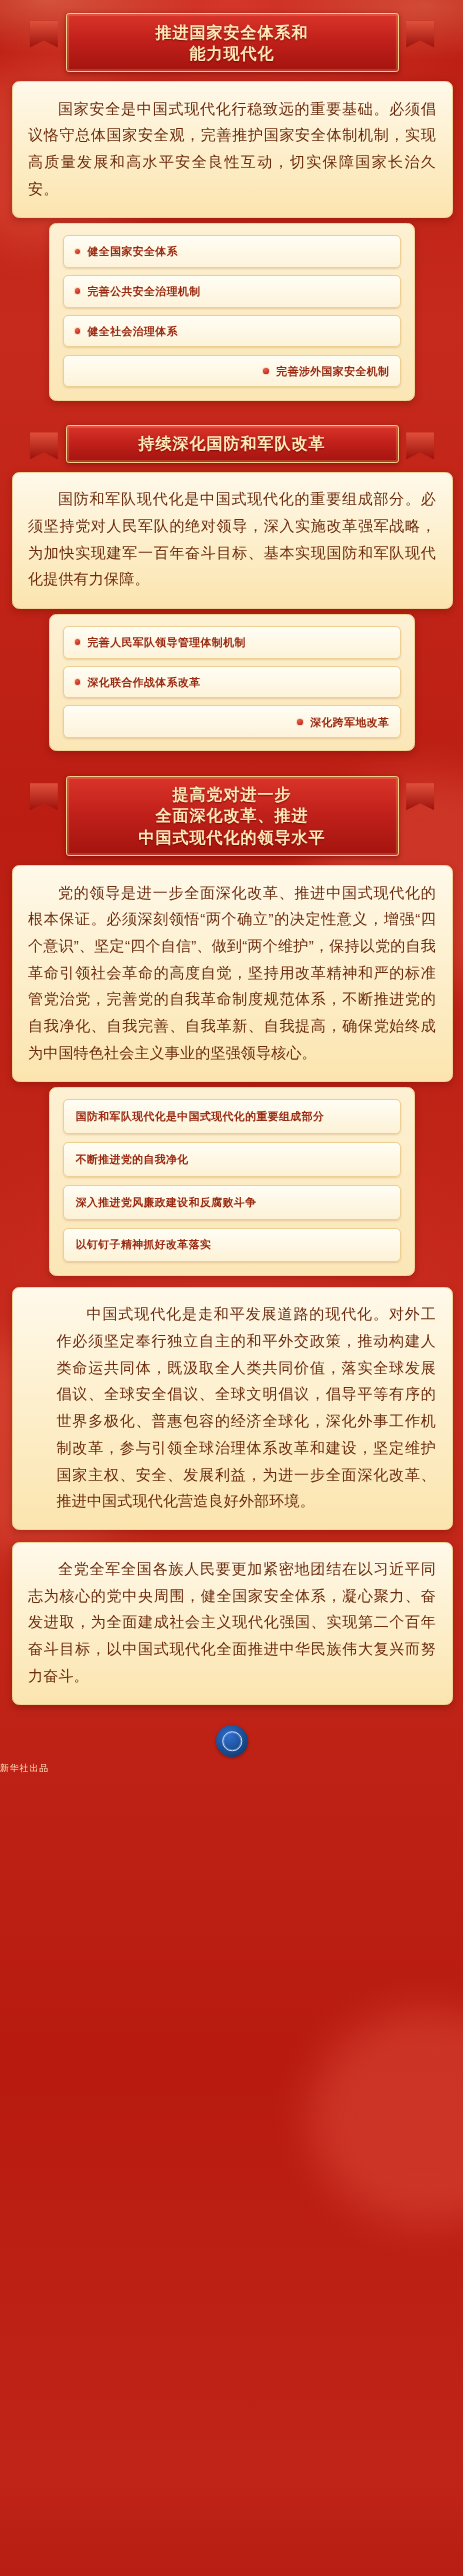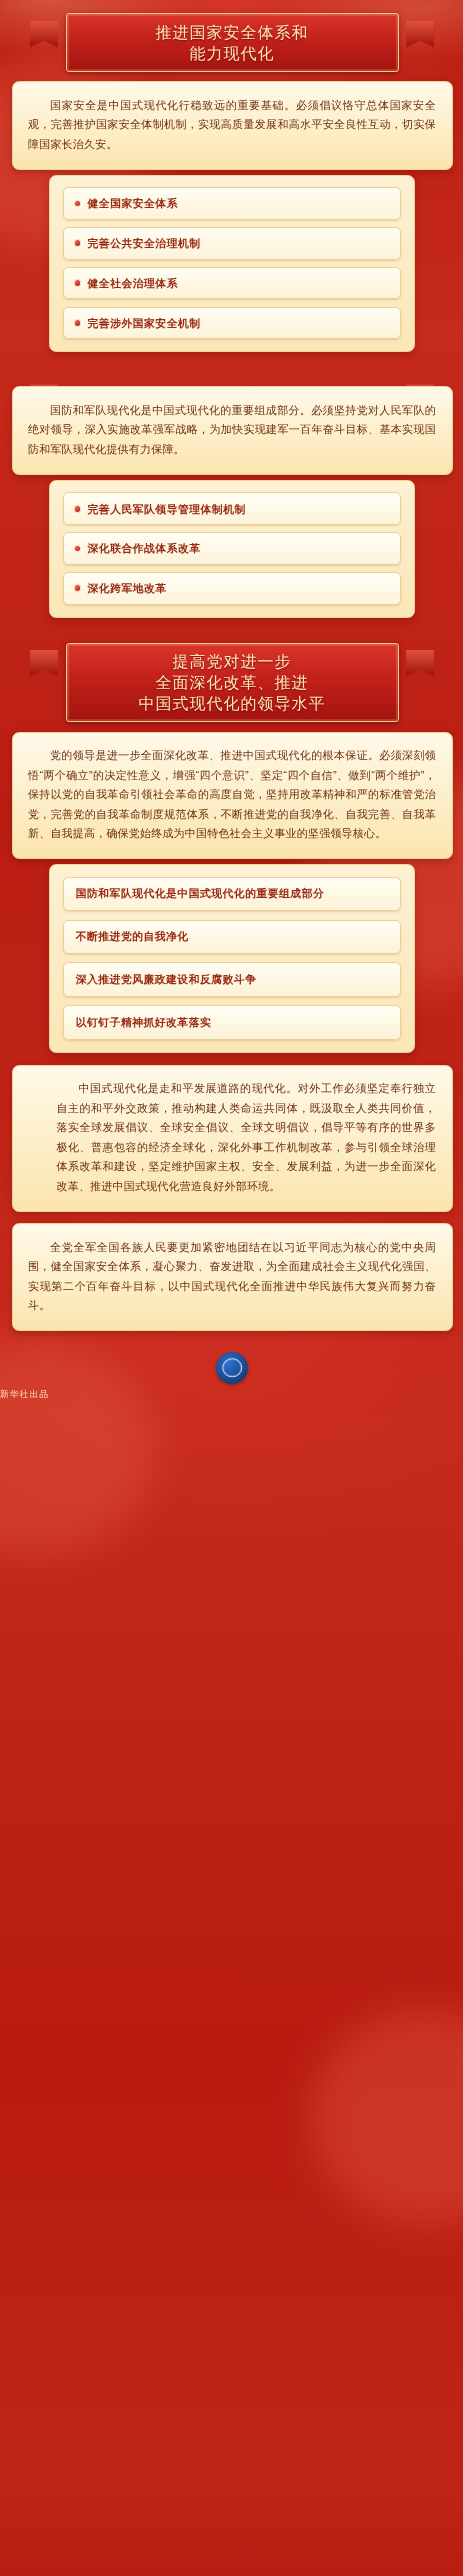"推进国家安全体系和" .banner h1 { font-weight: normal -> bold }
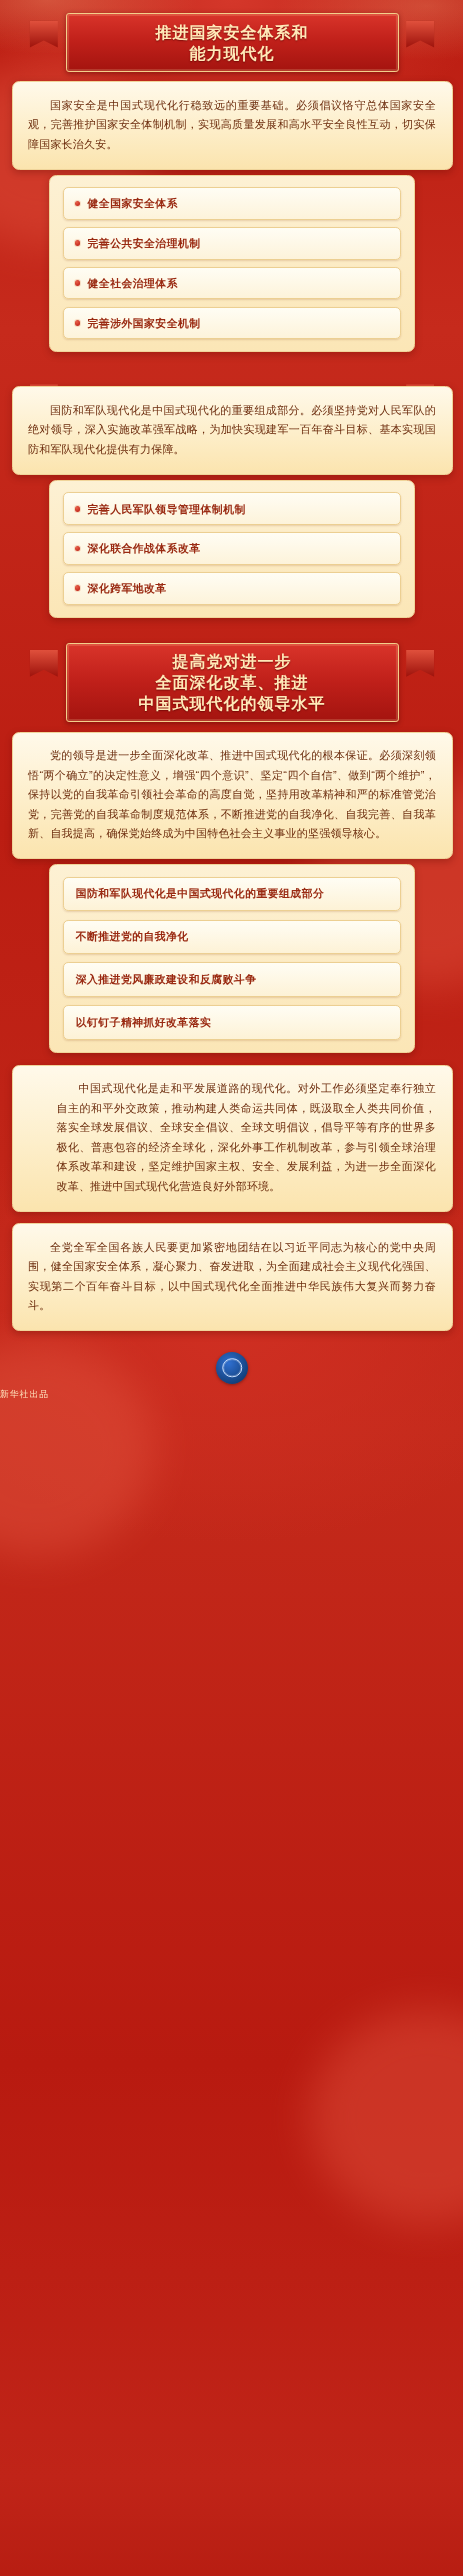"国家安全是中国式现代化行稳致远的重要基础。必须倡议恪守总体国家安全观，完善推护国" .card p { font-size: 11px -> 15px }
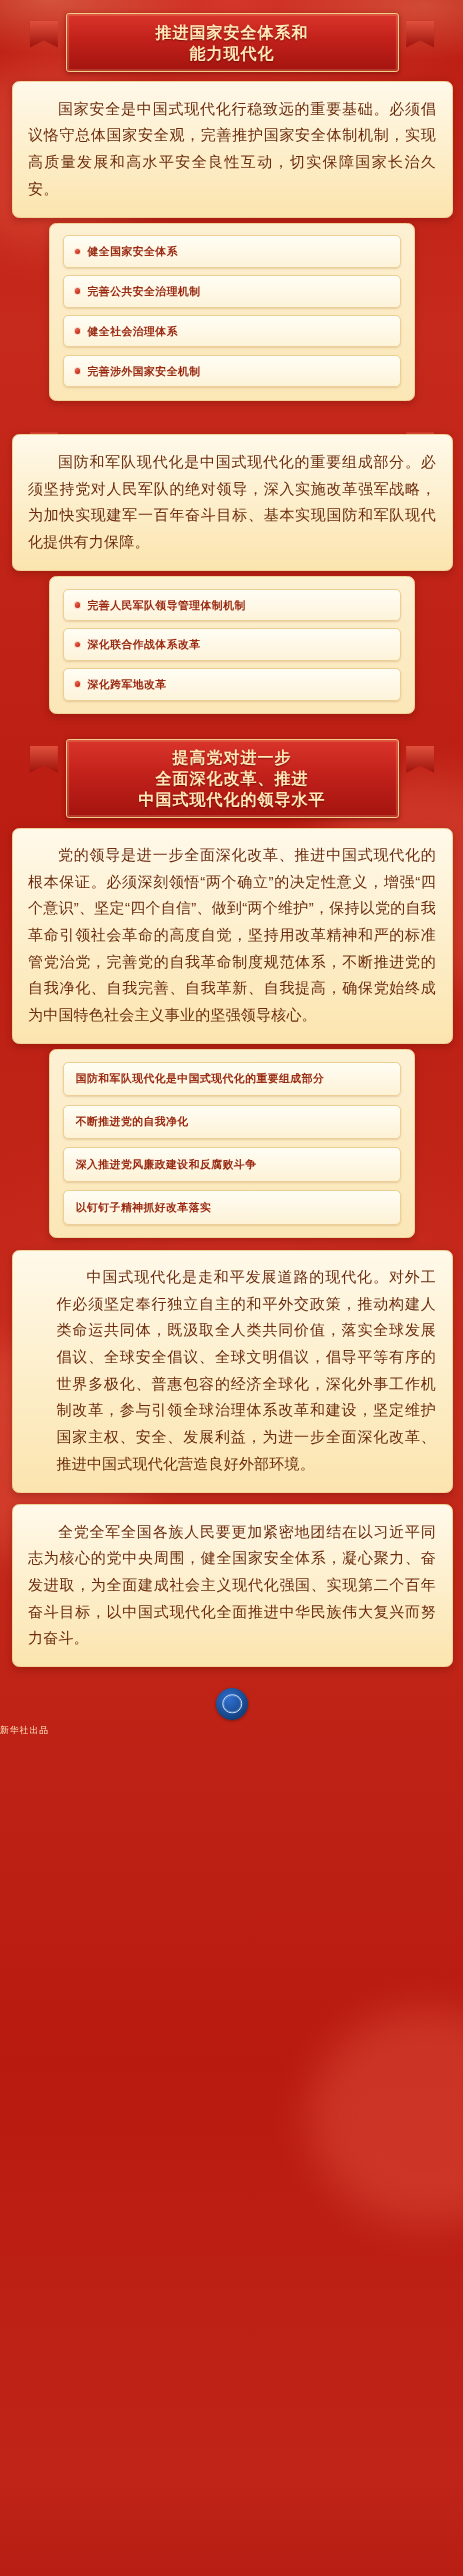"完善涉外国家安全机制" .pill:last-child { justify-content: none -> flex-end }
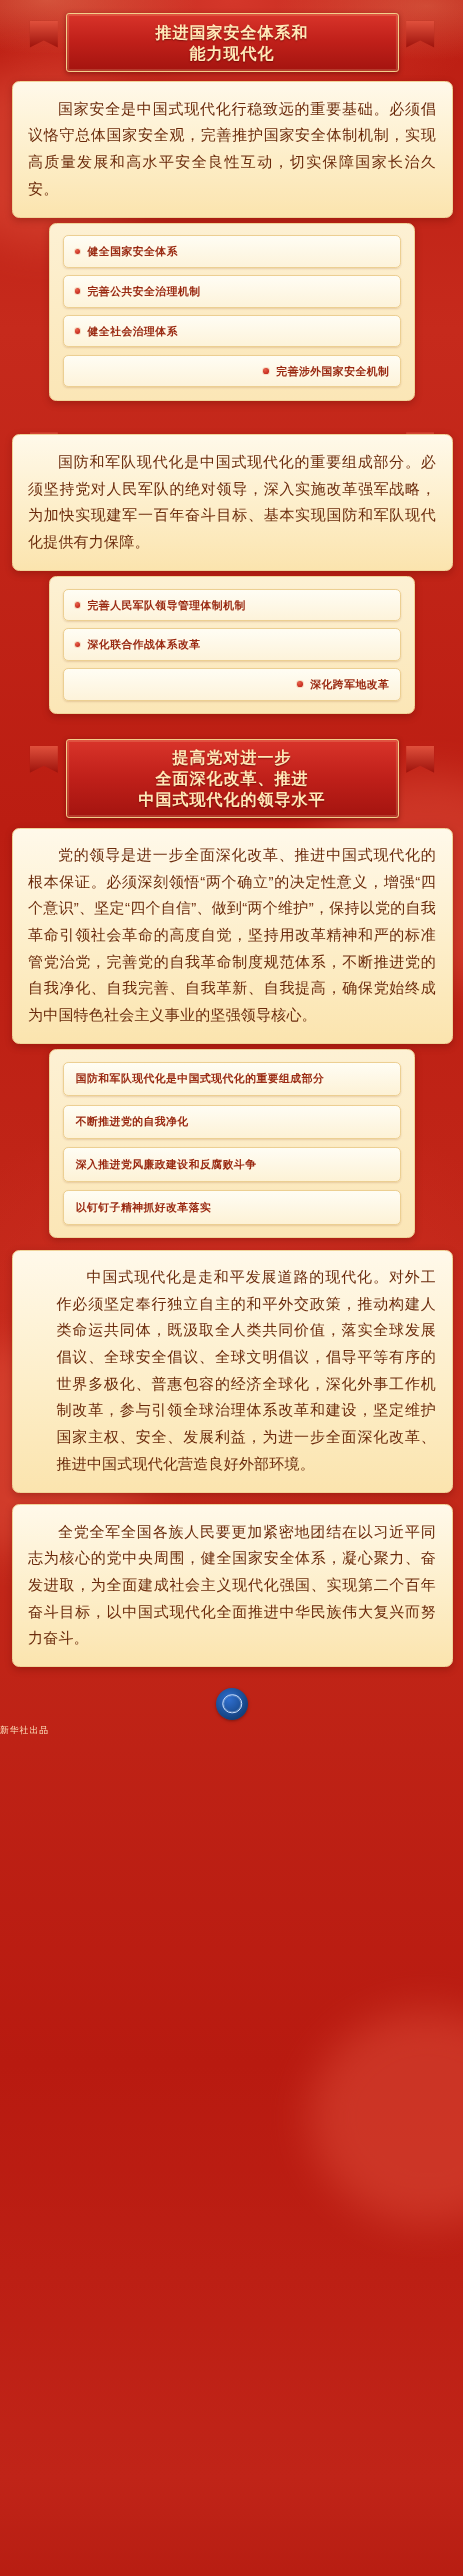"持续深化国防和军队改革" div.banner { html: none -> <div> <h1> <span>持续深化国防和军队改革</span> </h1> </div> }
